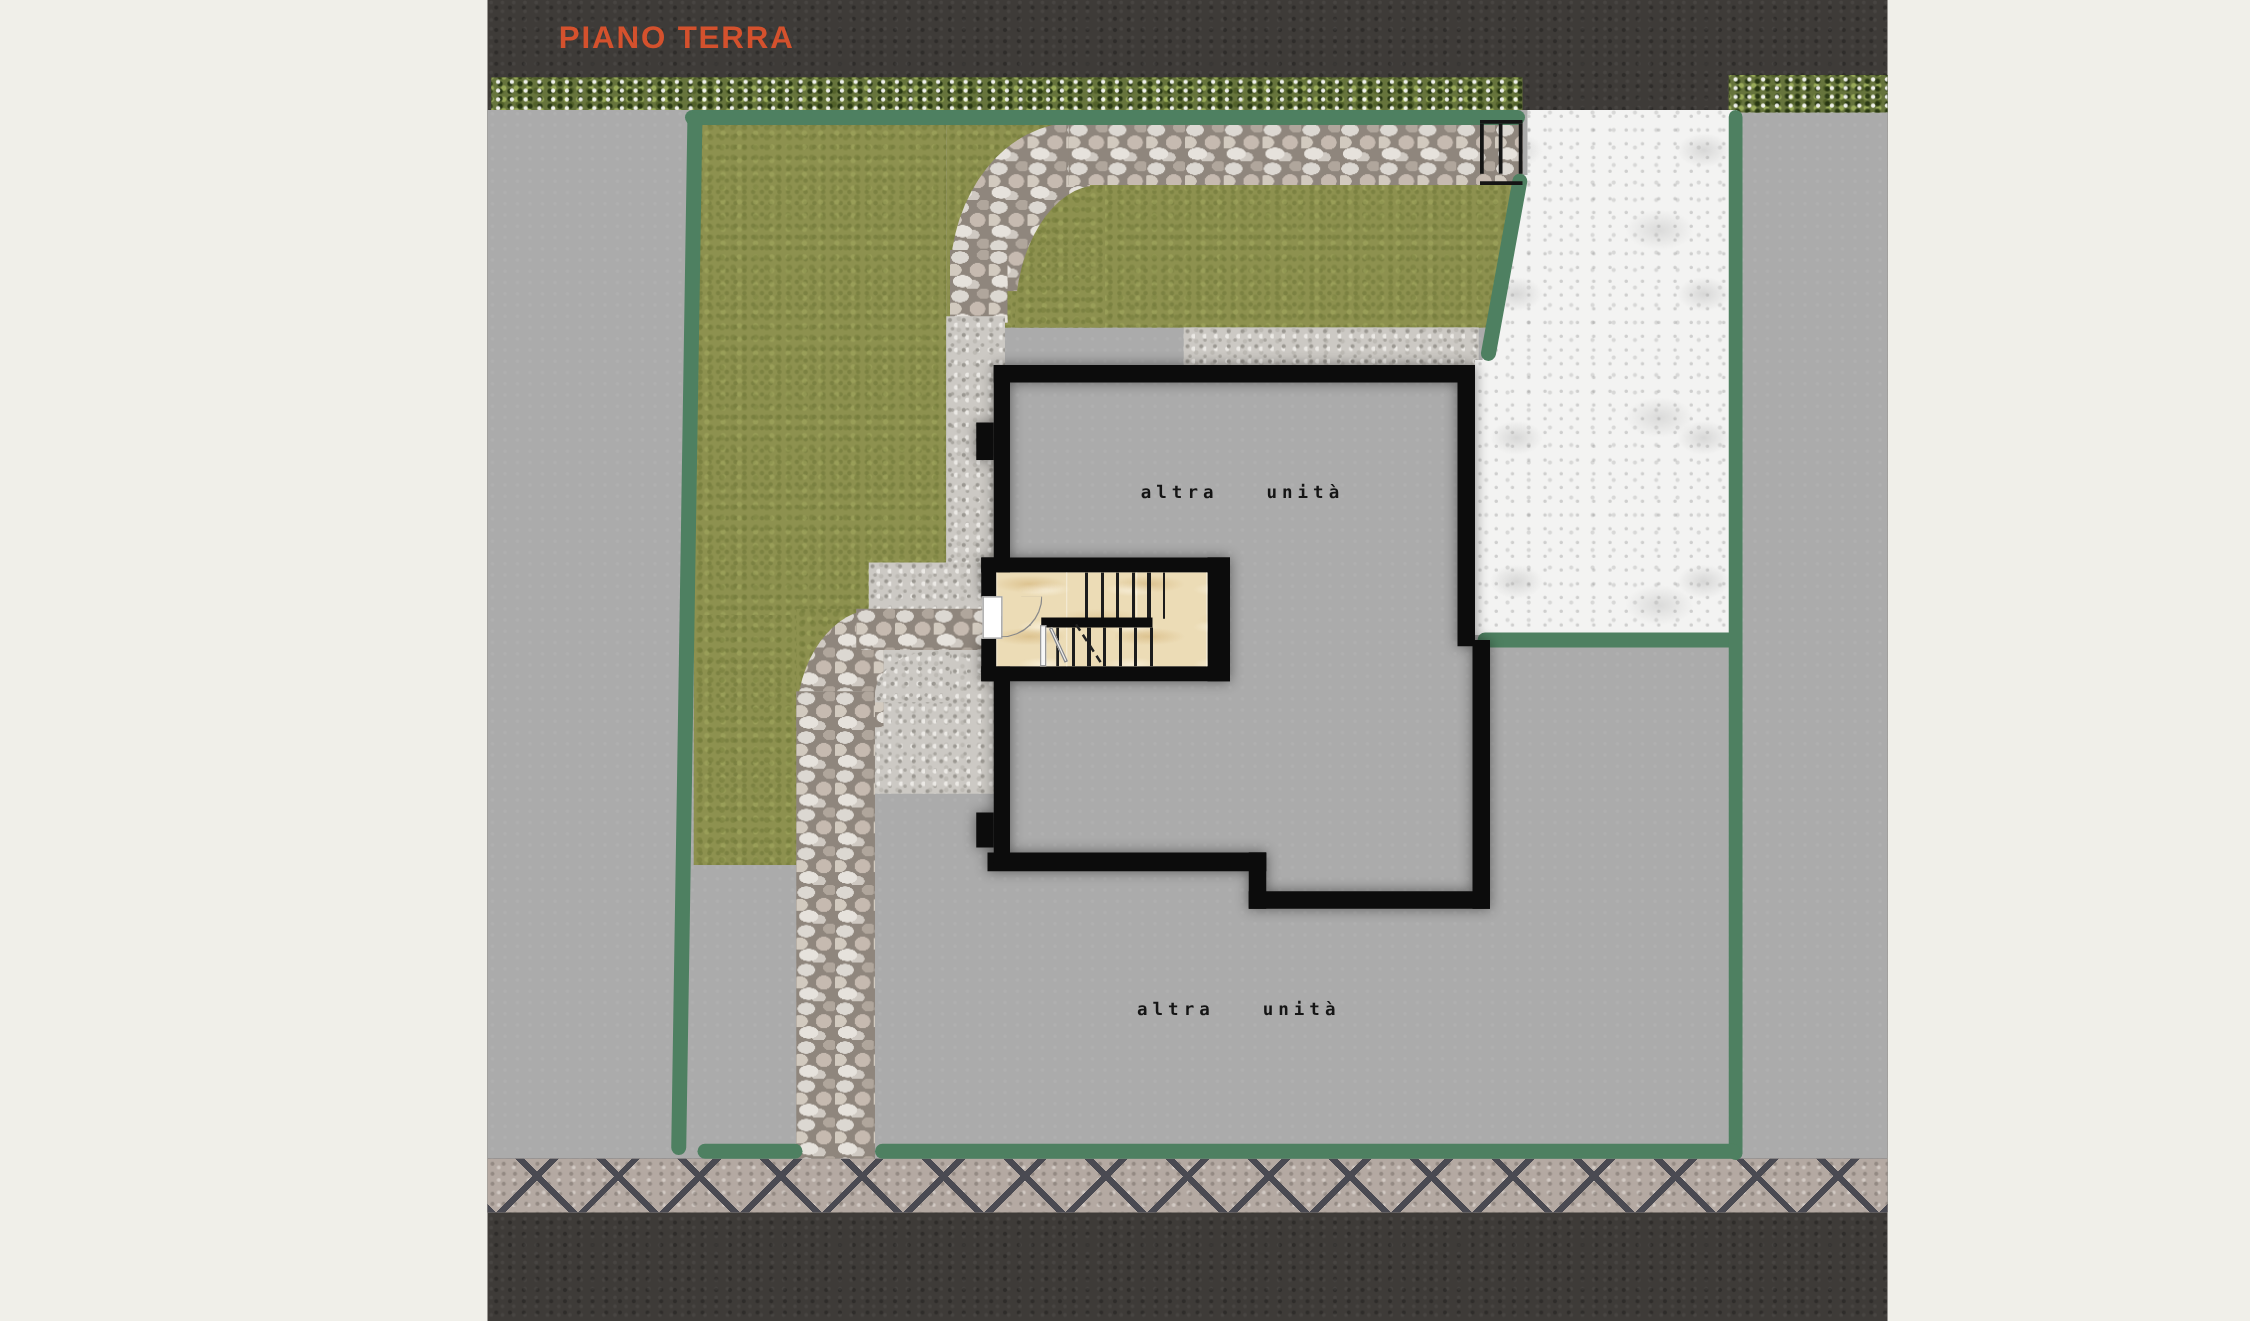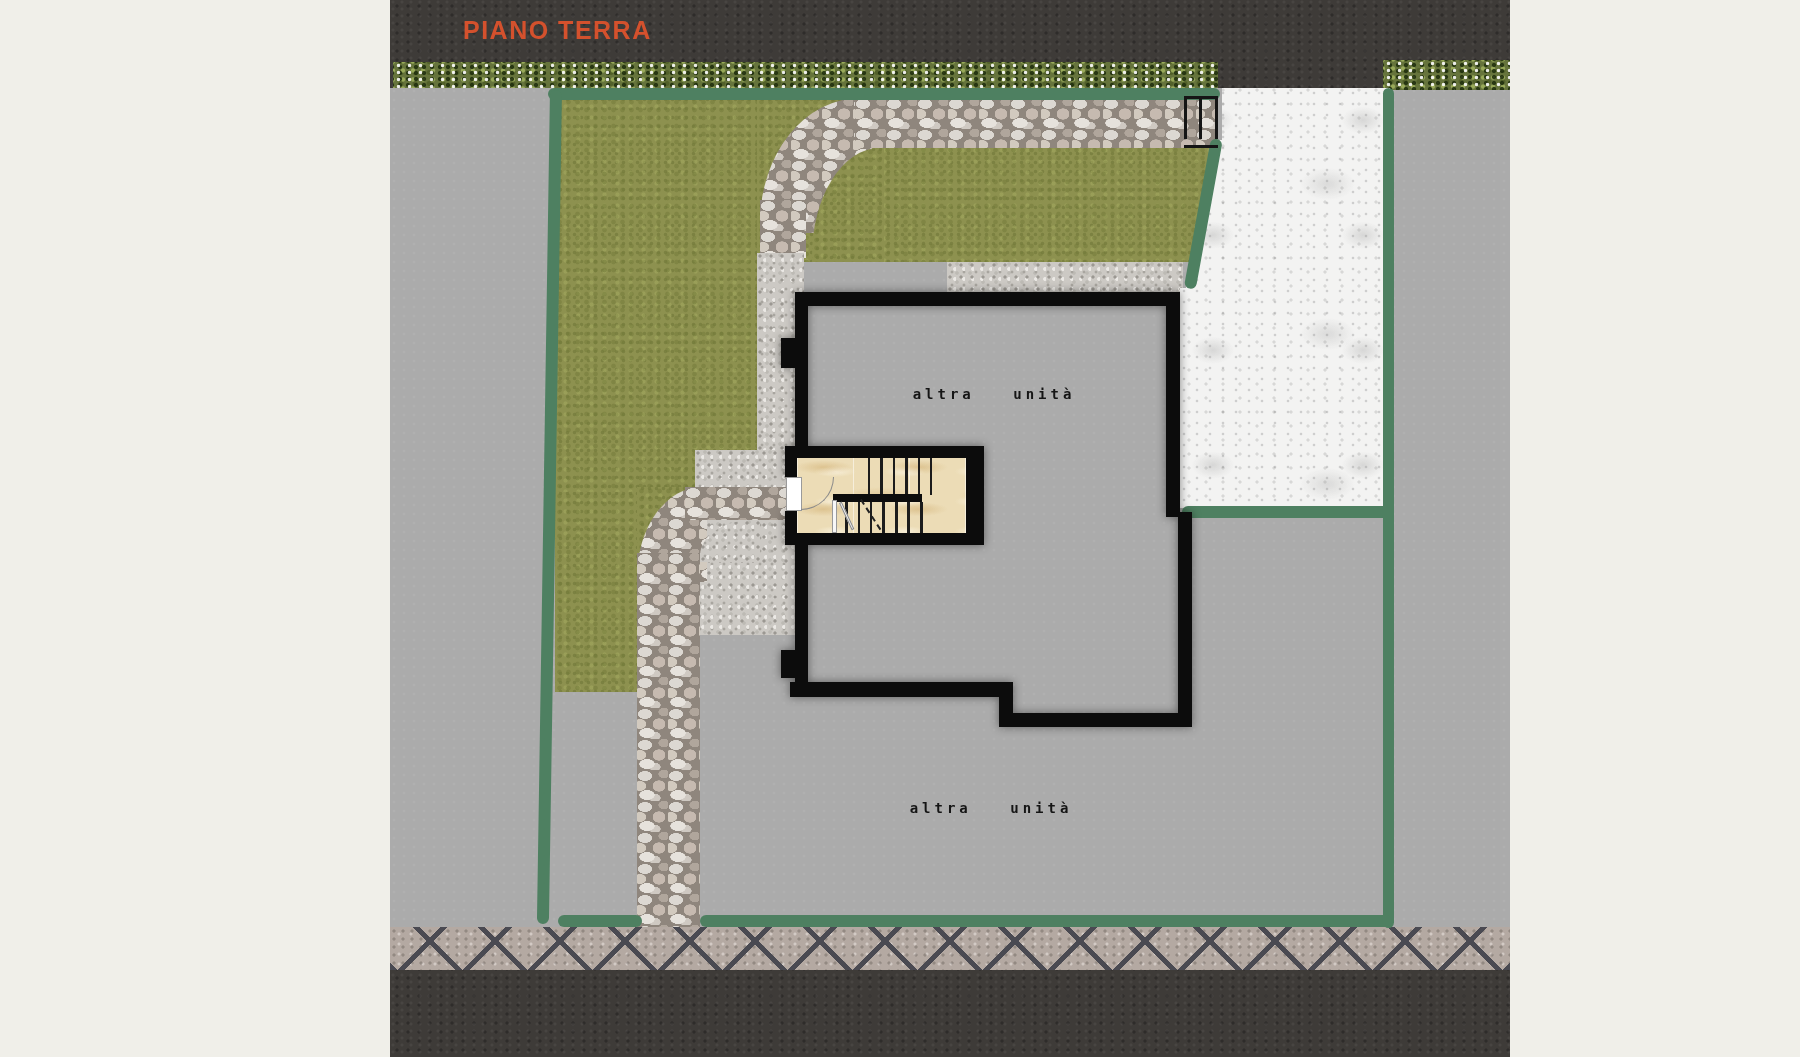"PIANO TERRA" div.abs { margin-left: 16px -> none }
